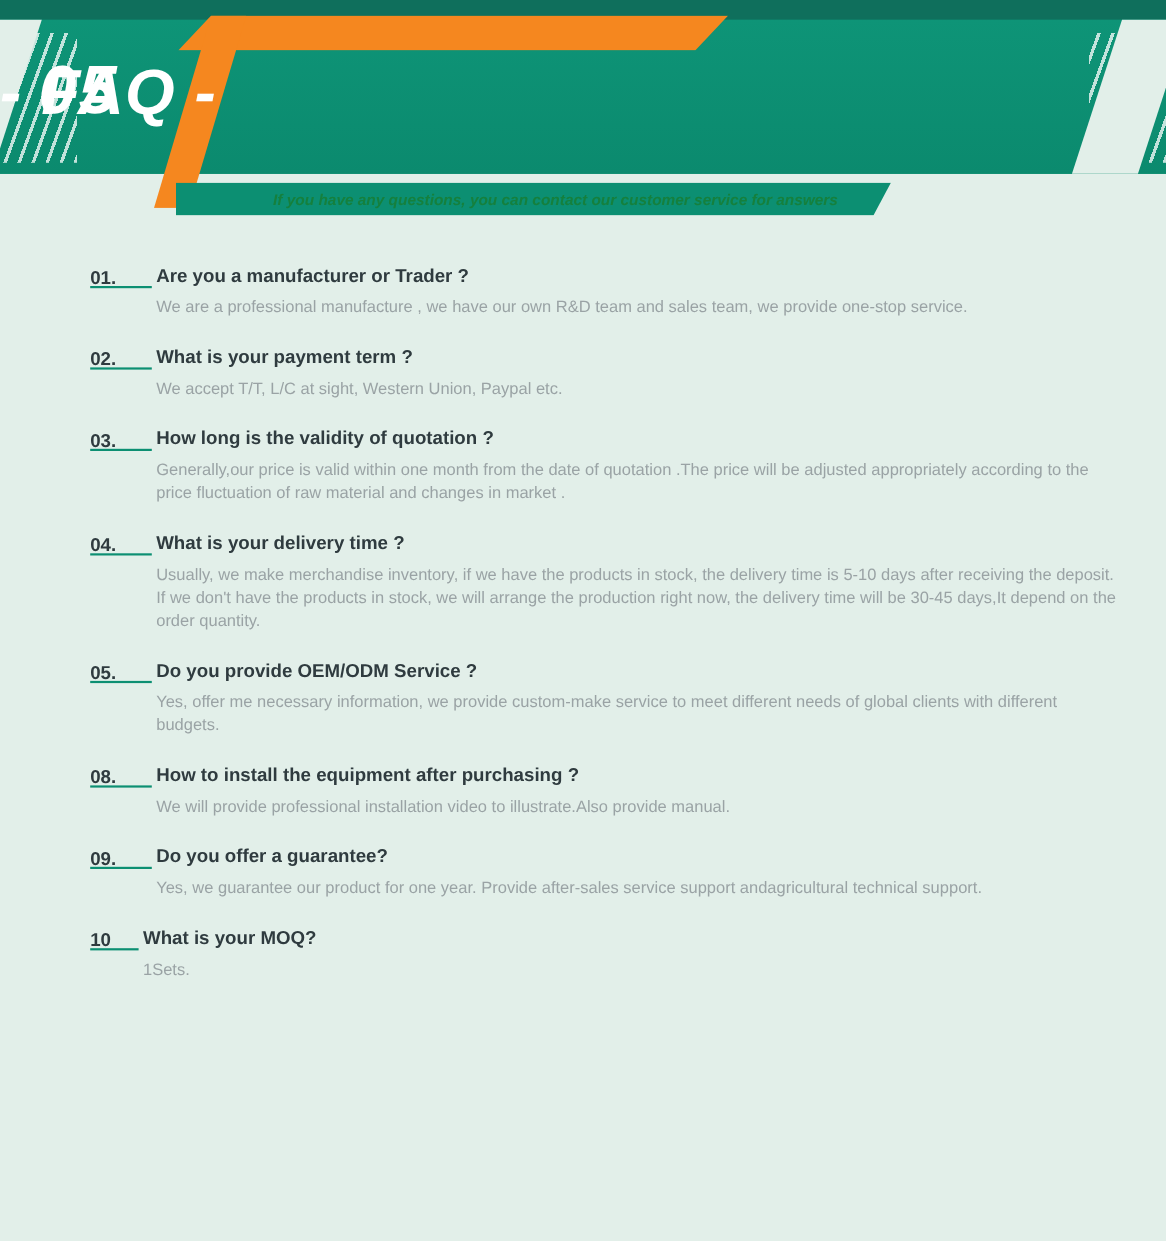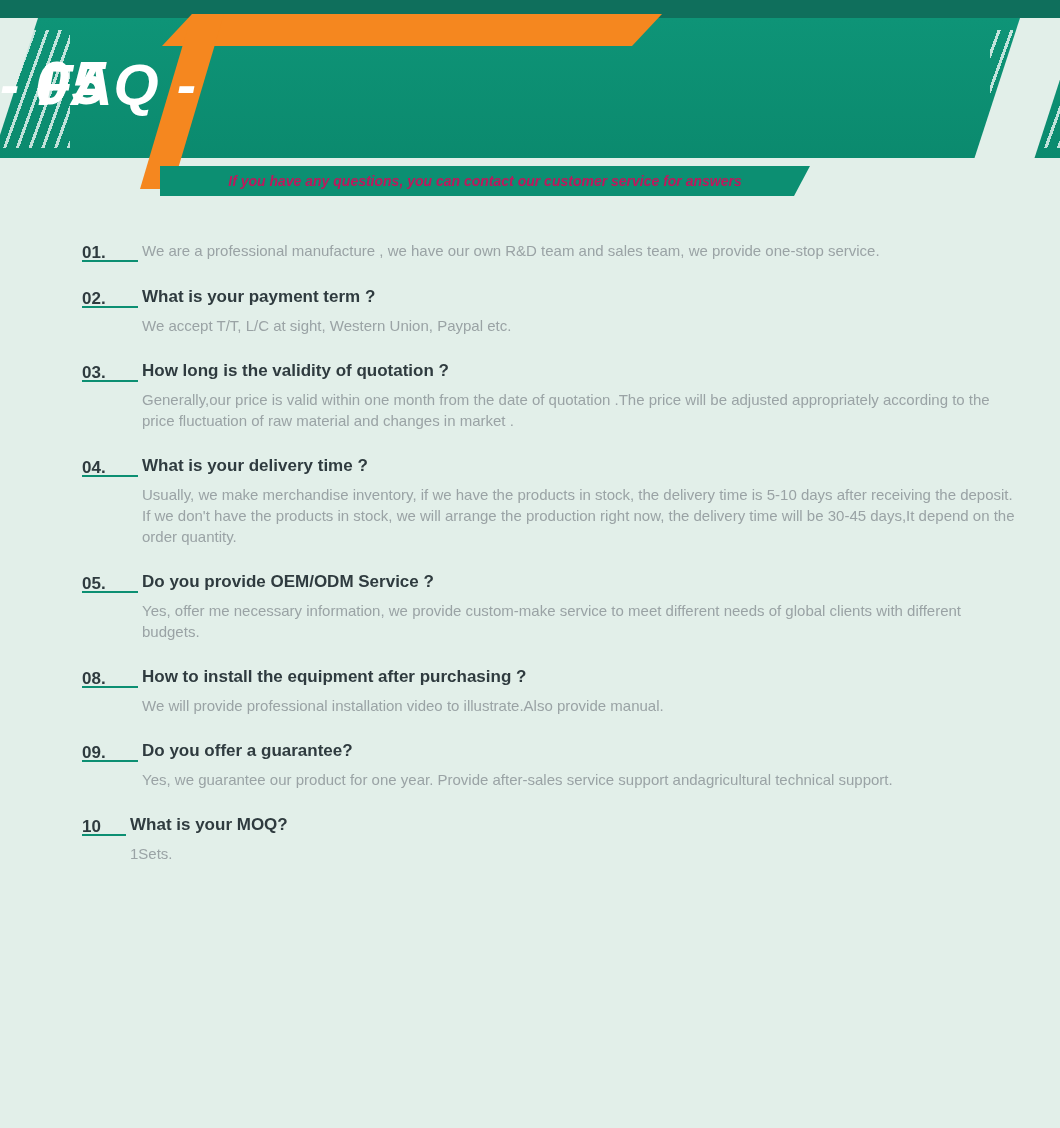"If you have any questions," .subtitle-text { color: #be185d -> #15803d; padding-left: none -> 20px }
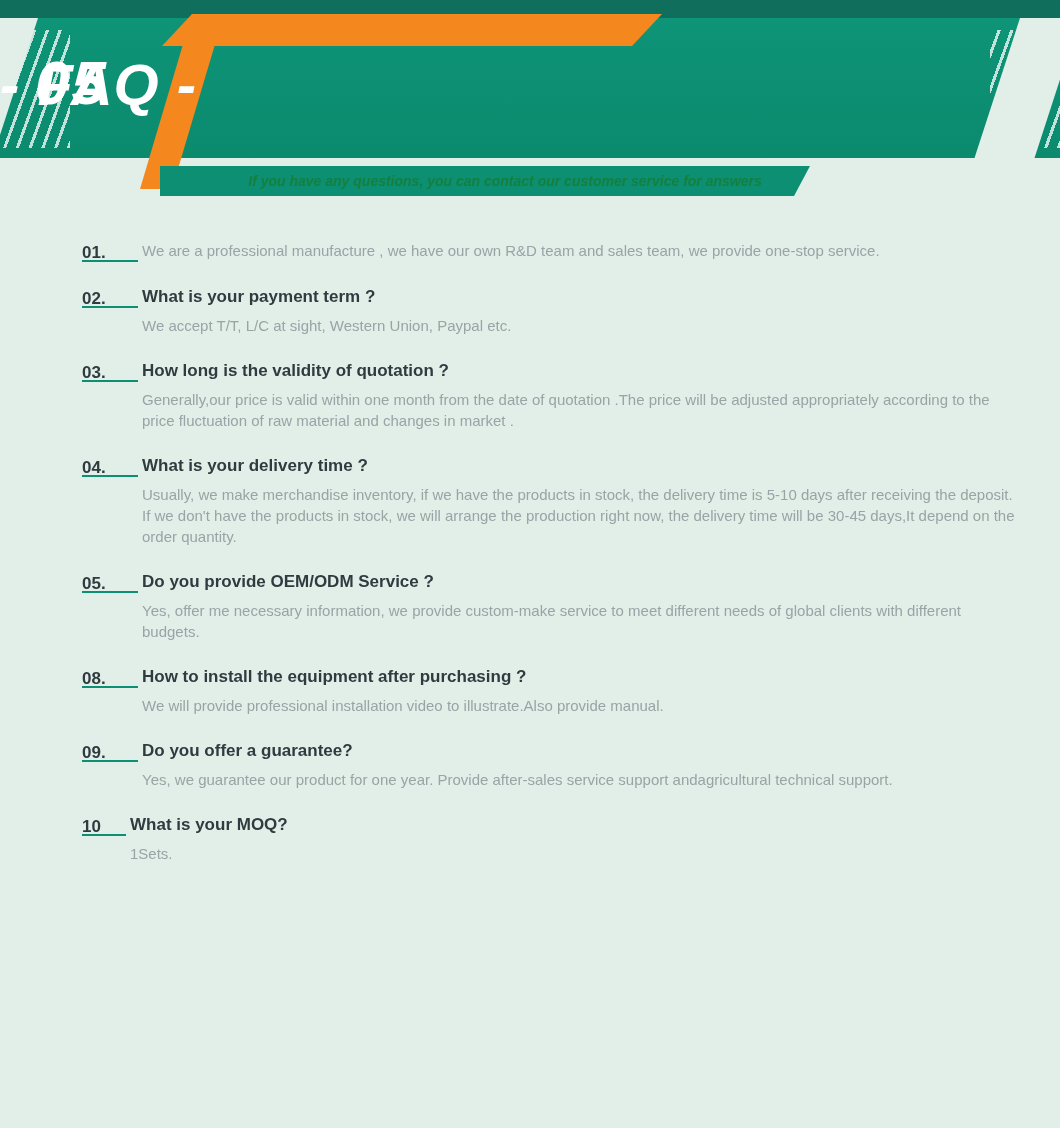"Are you a manufacturer or" p.faq-q { html: none -> <p>Are you a manufacturer or Trader ?</p> }
